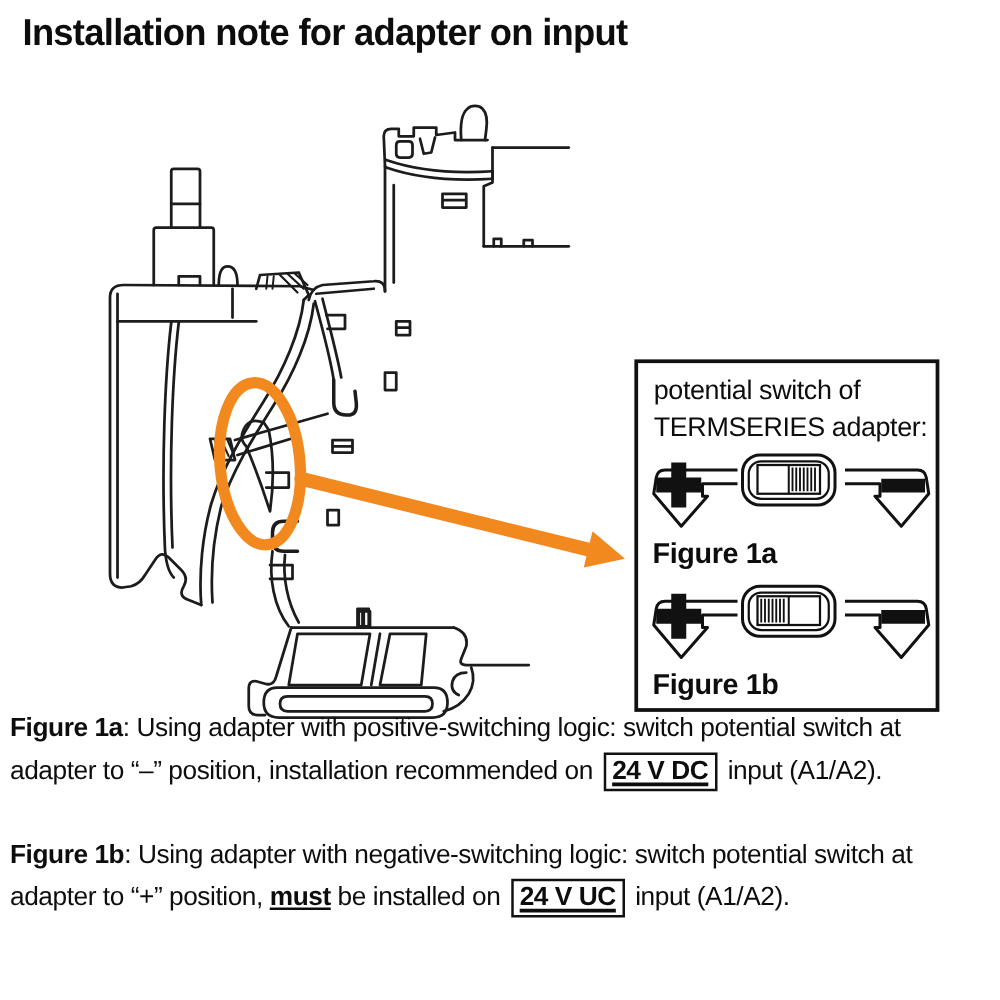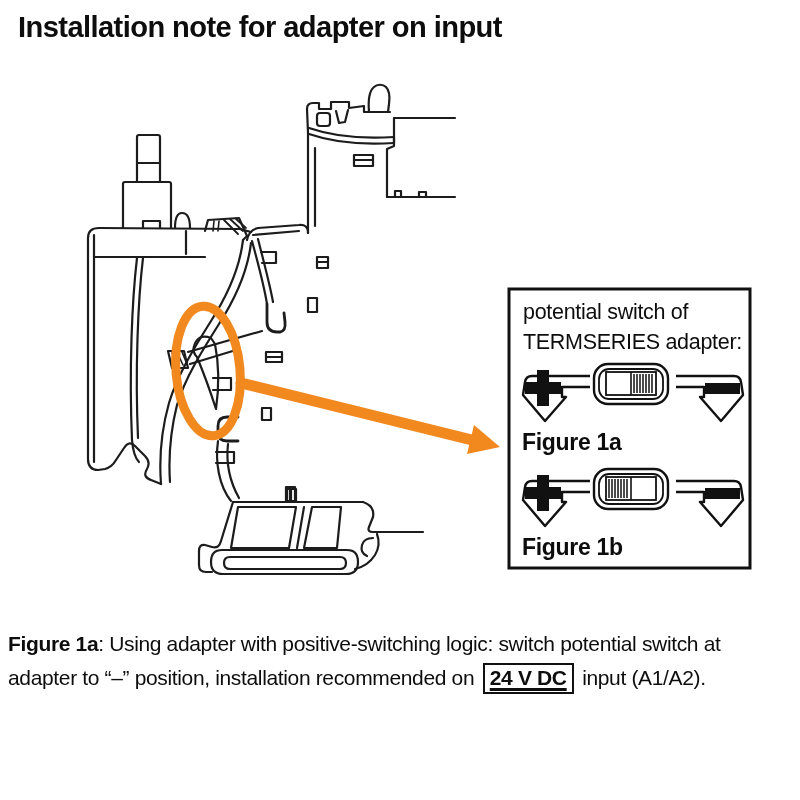"Figure 1a: Using adapter with" .captions { top: 627px -> 566px }
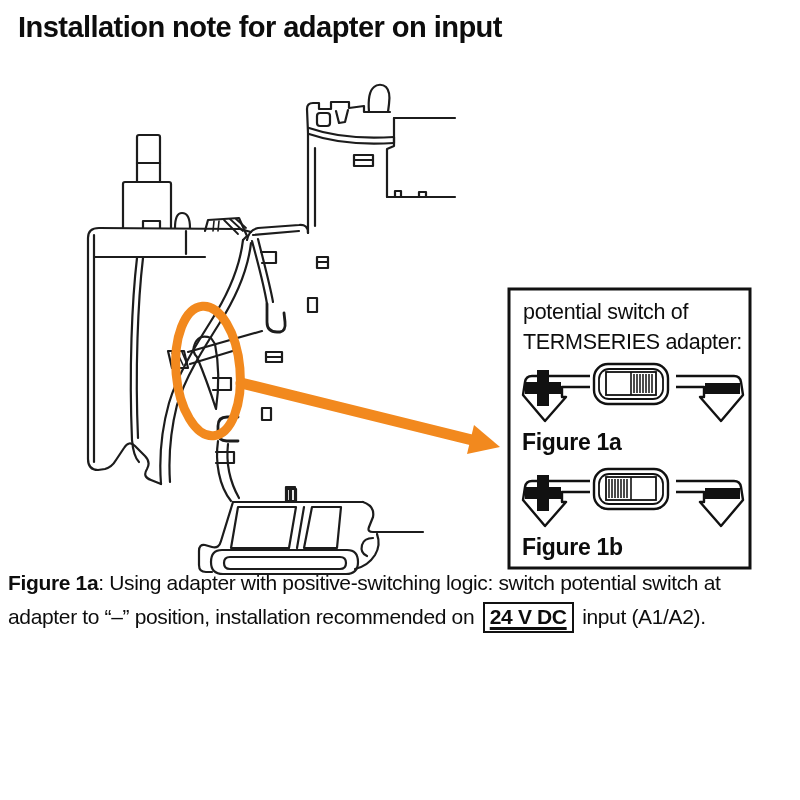"Figure 1b: Using adapter with" p { html: none -> <p> <span>Figure 1b</span><span>: Using adapter with negative-switching logic: switch potential switch at adapter to “+” position, </span><span>must</span><span> be installed on </span><span>24 V UC</span><span> input (A1/A2).</span> </p> }
